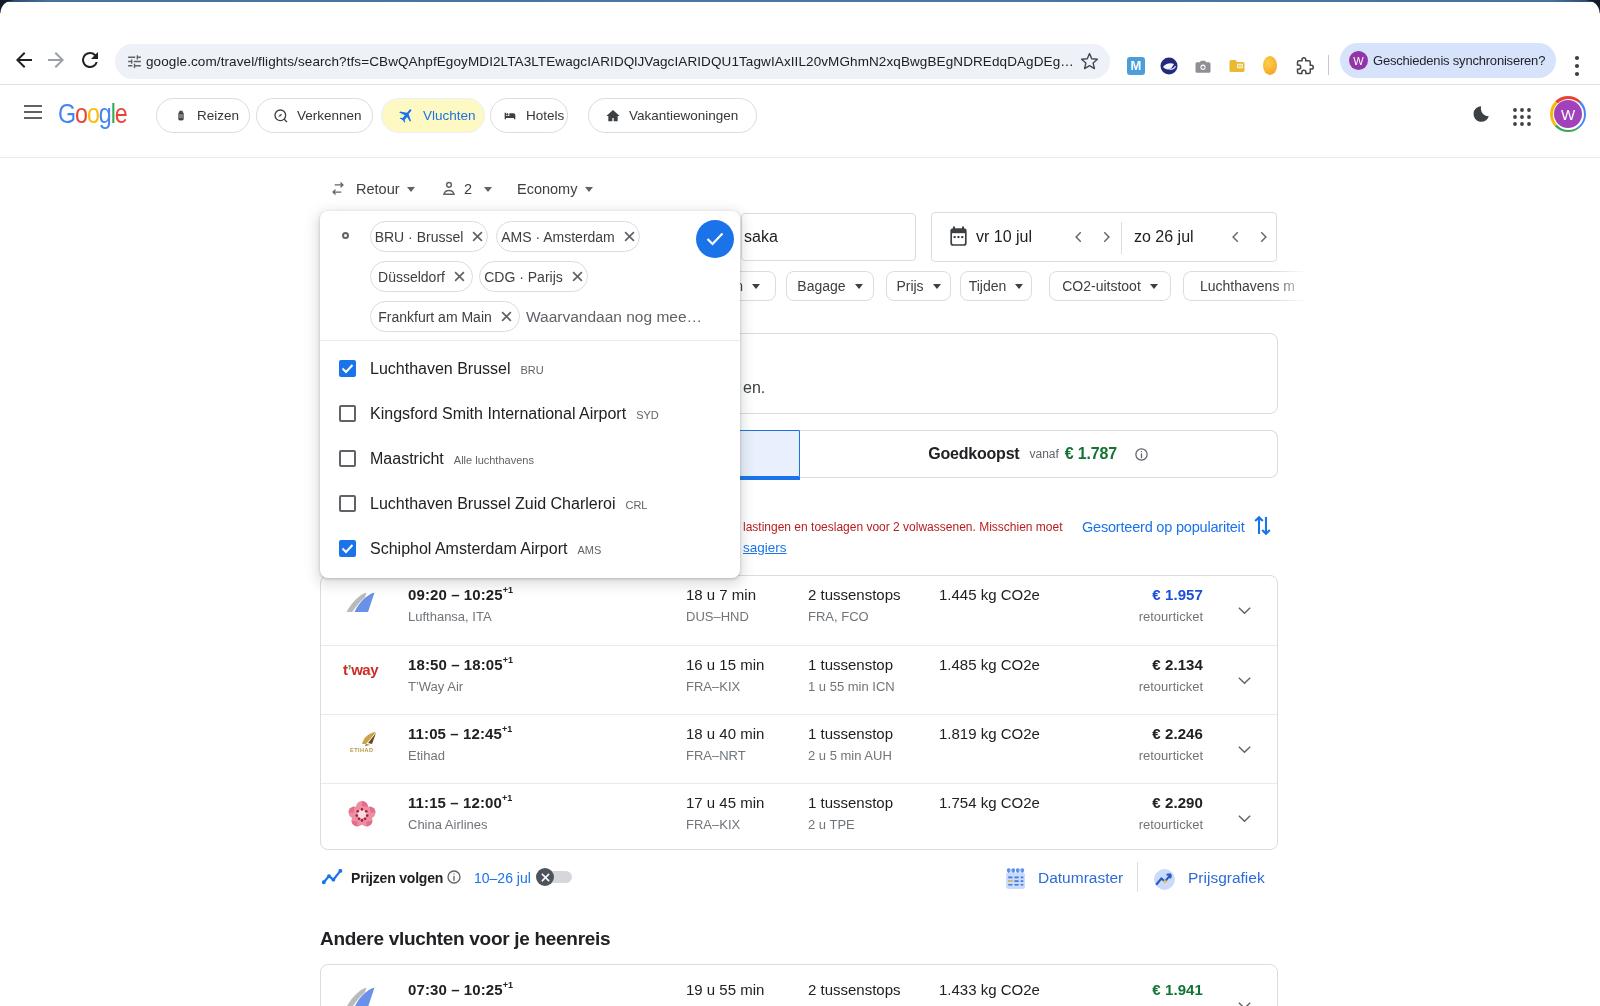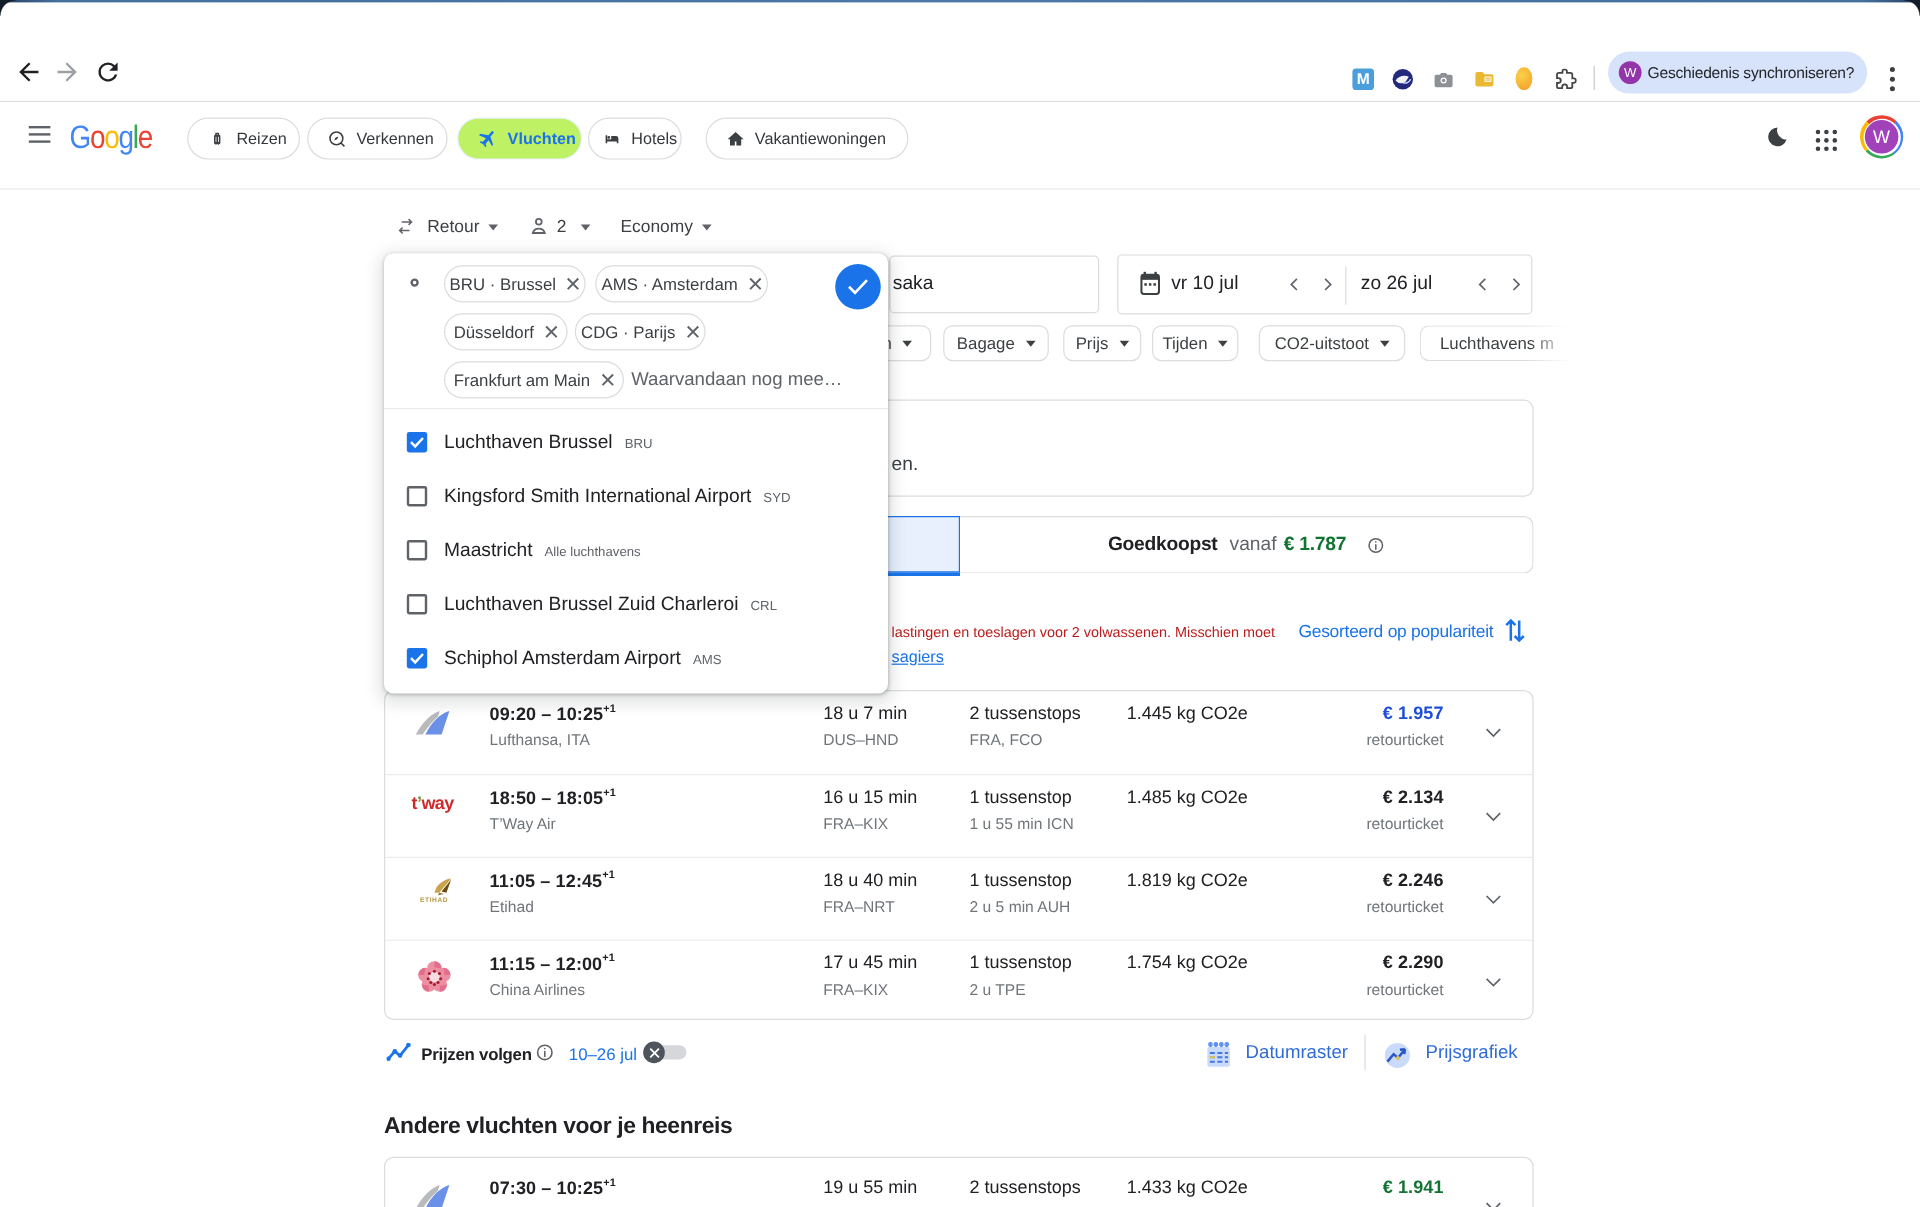"google.com/travel/flights/search?tfs=CBw" div { html: none -> <div> <svg> <path></path> </svg> <div>google.com/travel/flights/search?tfs=CBwQAhpfEgoyMDI2LTA3LTEwagcIARIDQlJVagcIARIDQU1TagwIAxIIL20vMGhmN2xqBwgBEgNDREdqDAgDEg…</div> <svg> <path></path> </svg> </div> }
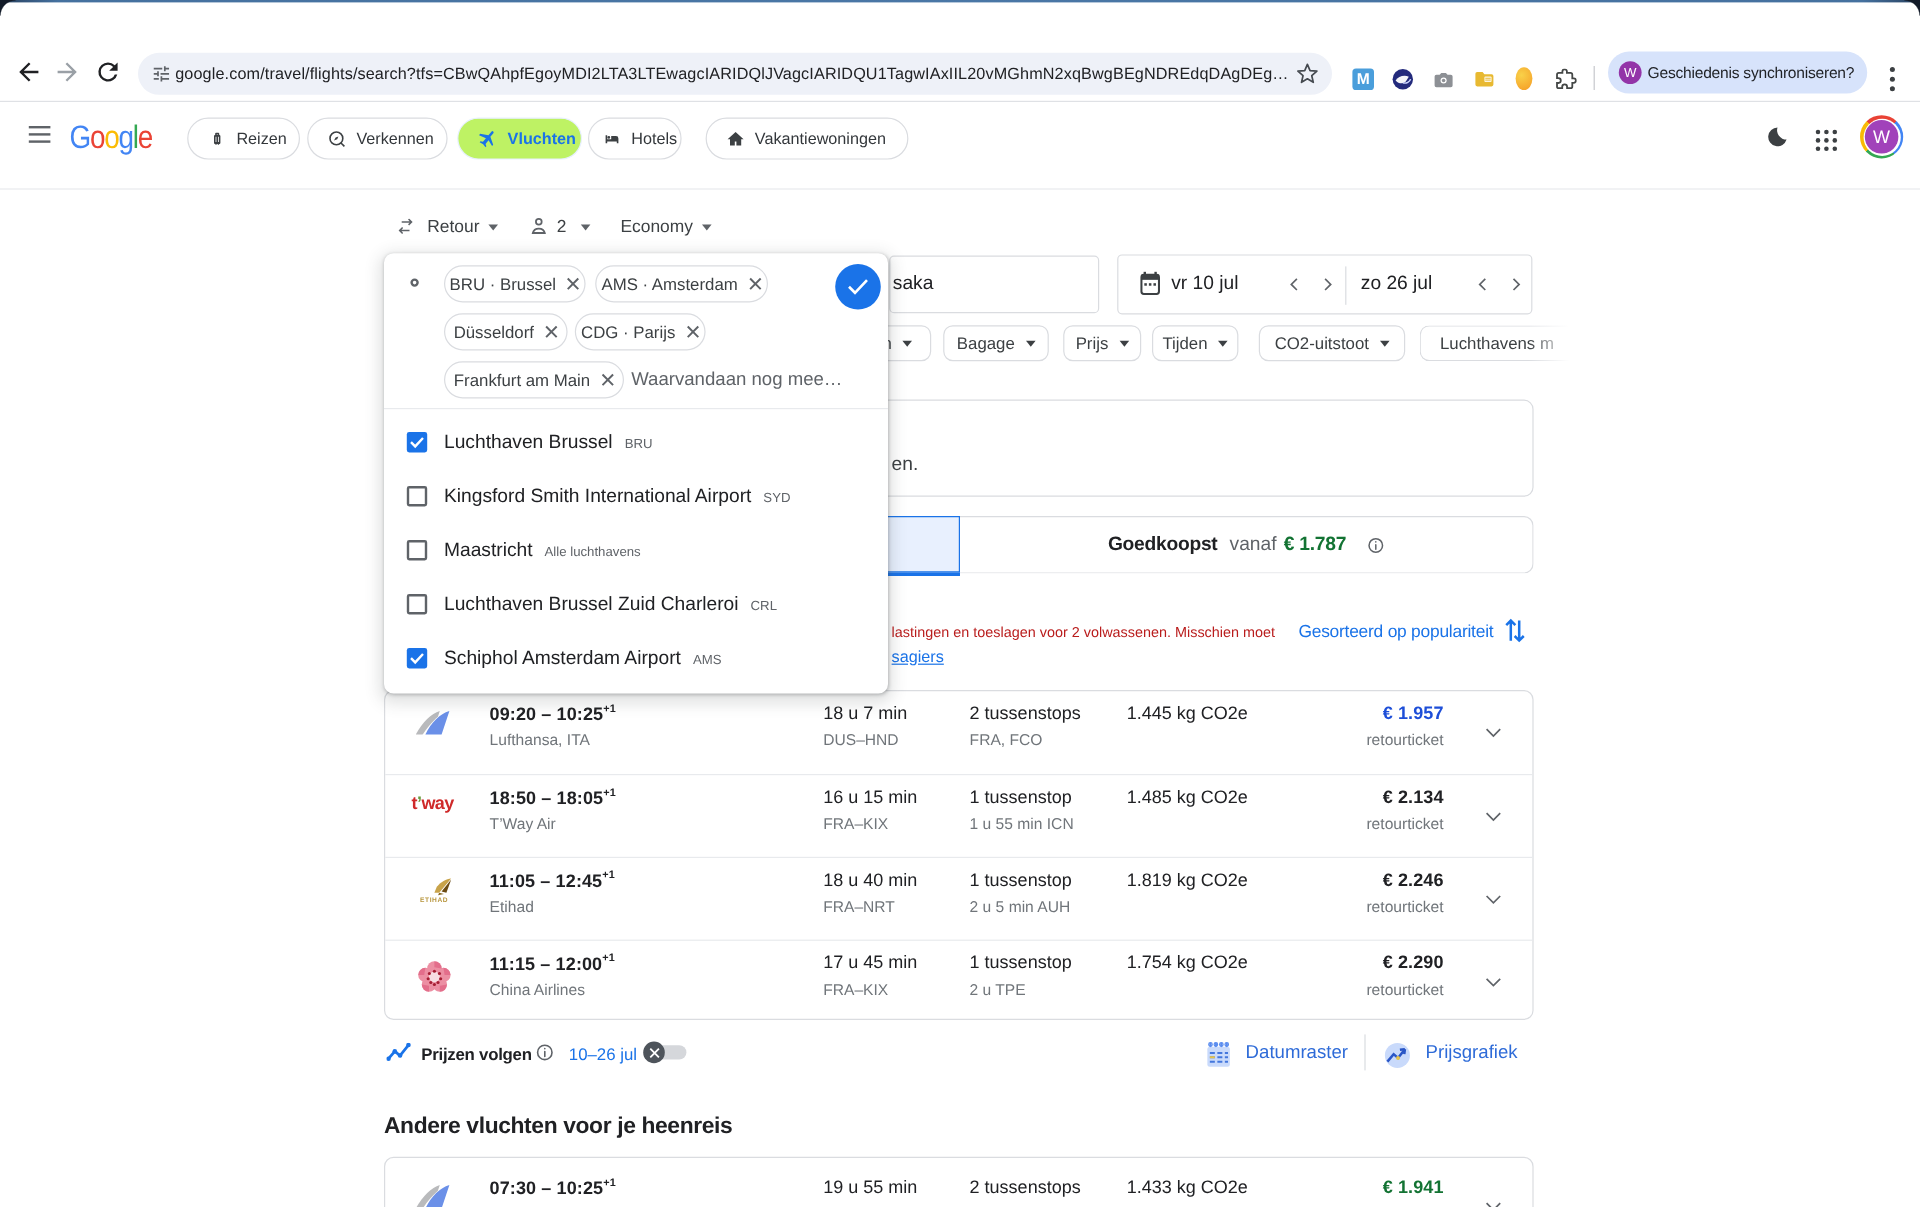"Vluchten" .gpill.sel { background: #bef264 -> #fef9c3; font-weight: bold -> none }
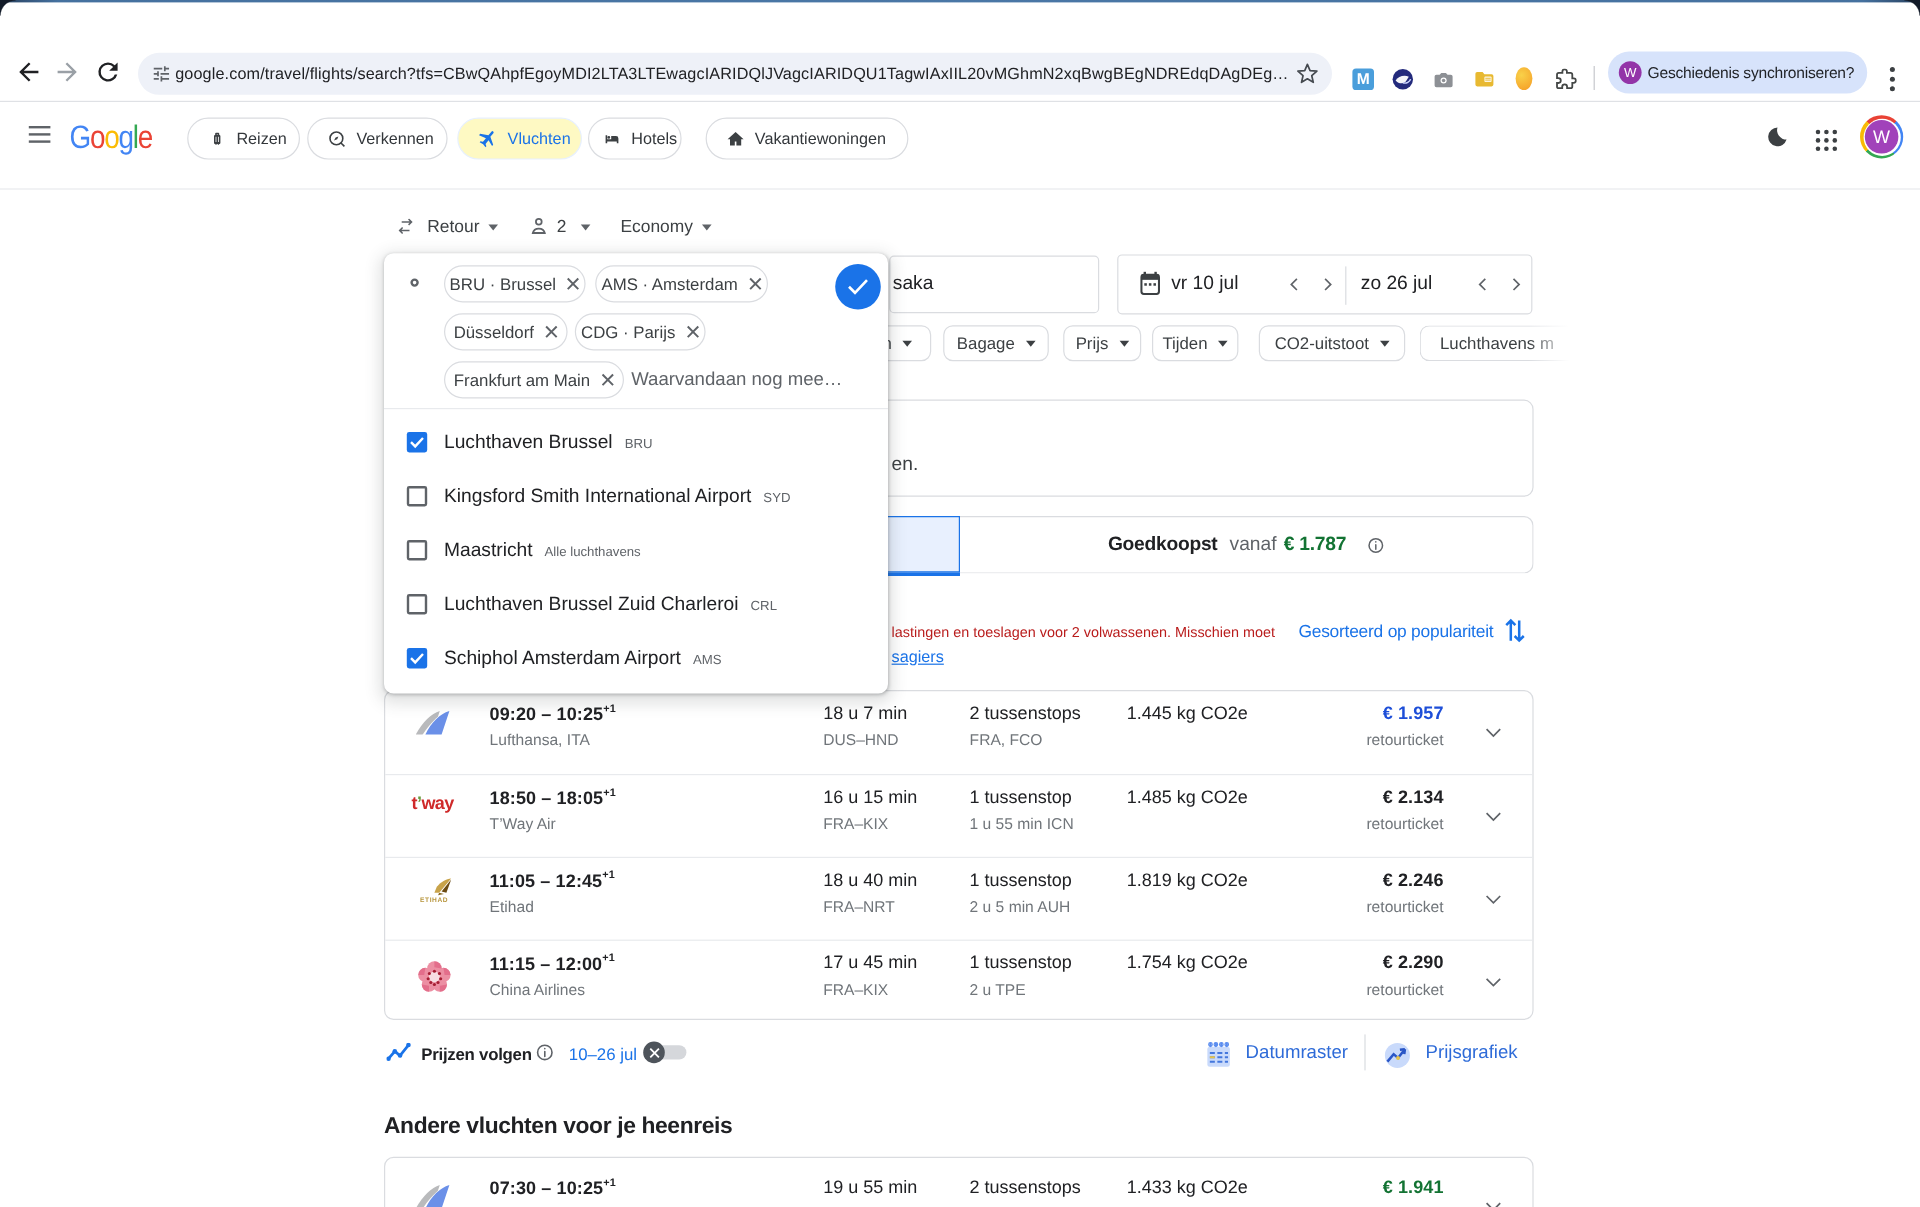"vanaf" span { font-size: 16px -> 12px }
